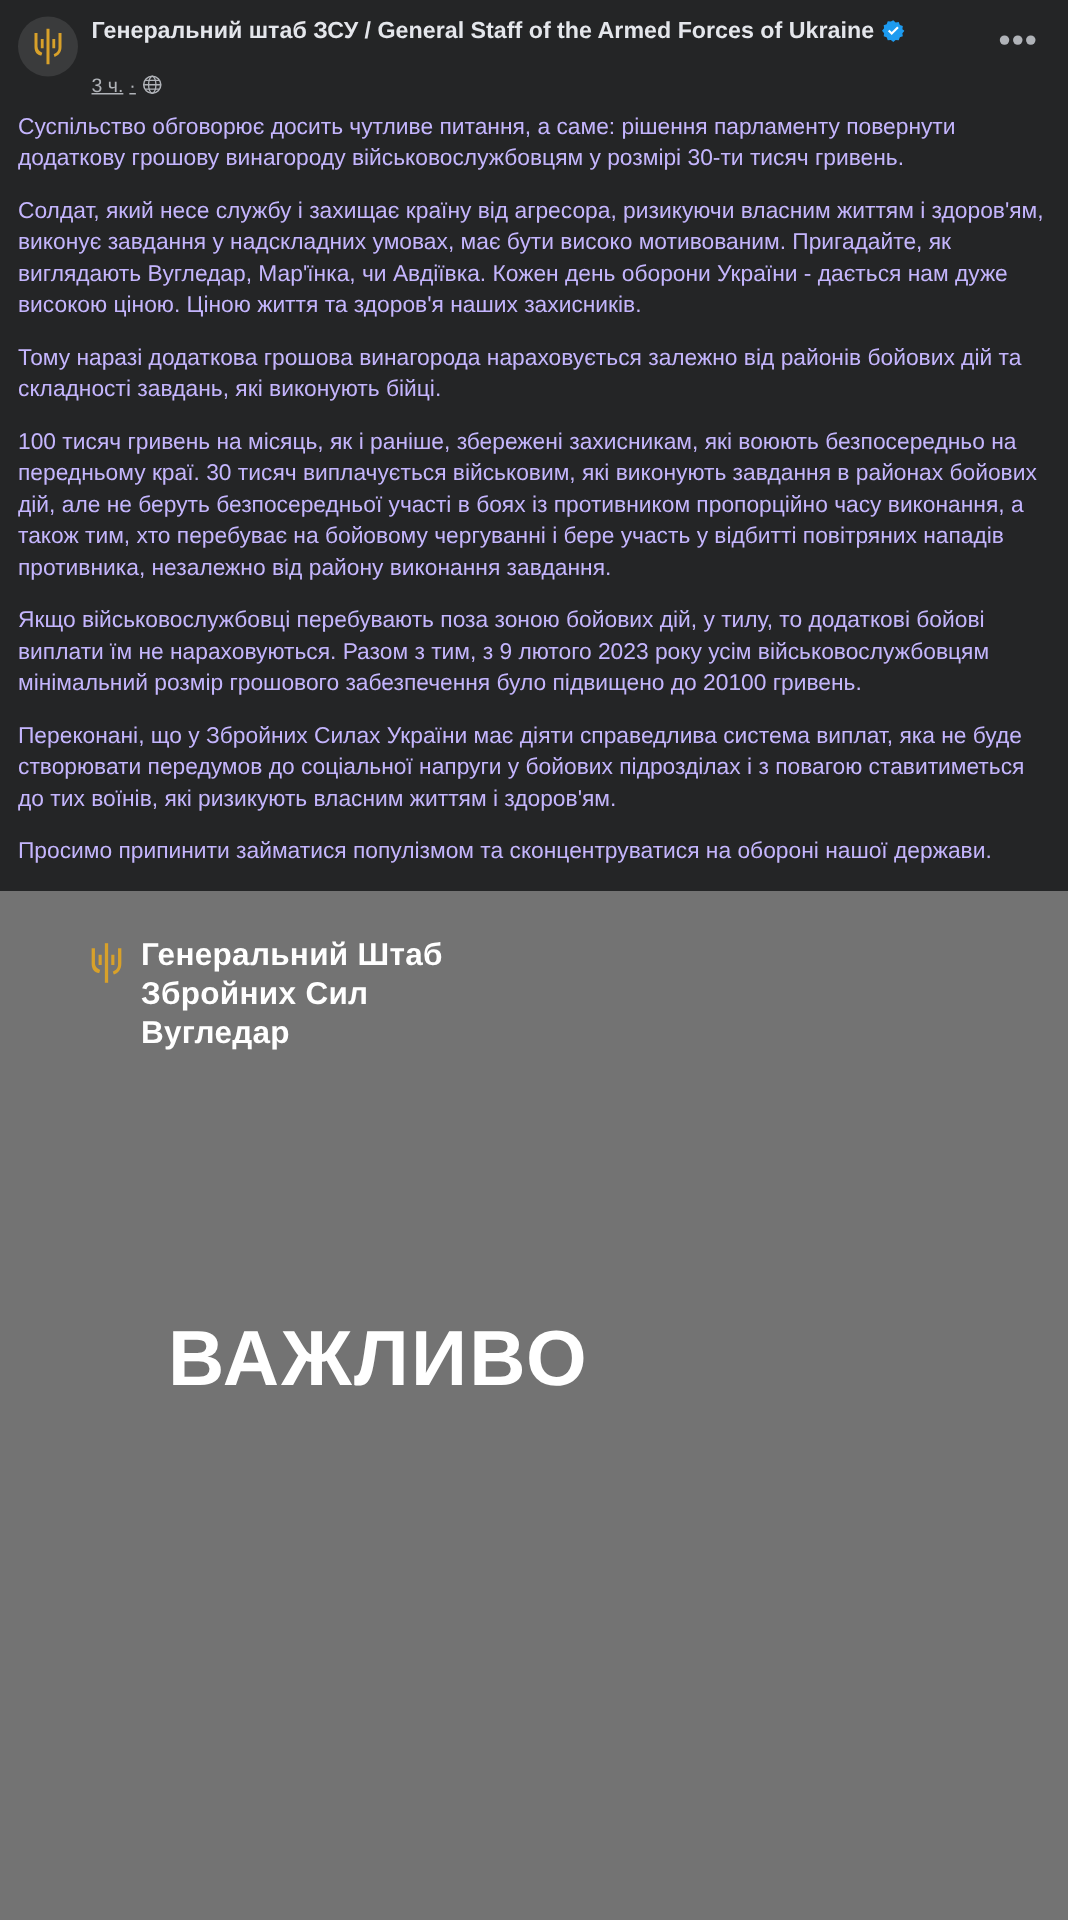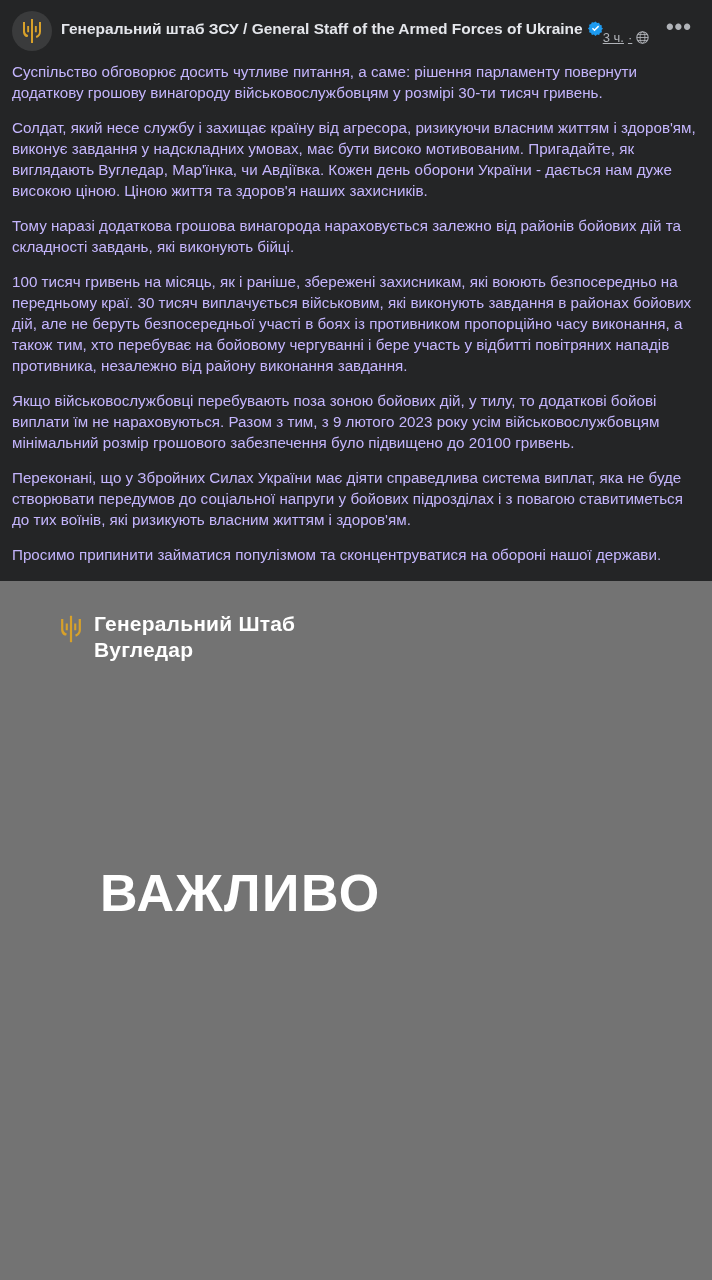"Генеральний штаб ЗСУ / General" .header-text { flex-direction: none -> column }
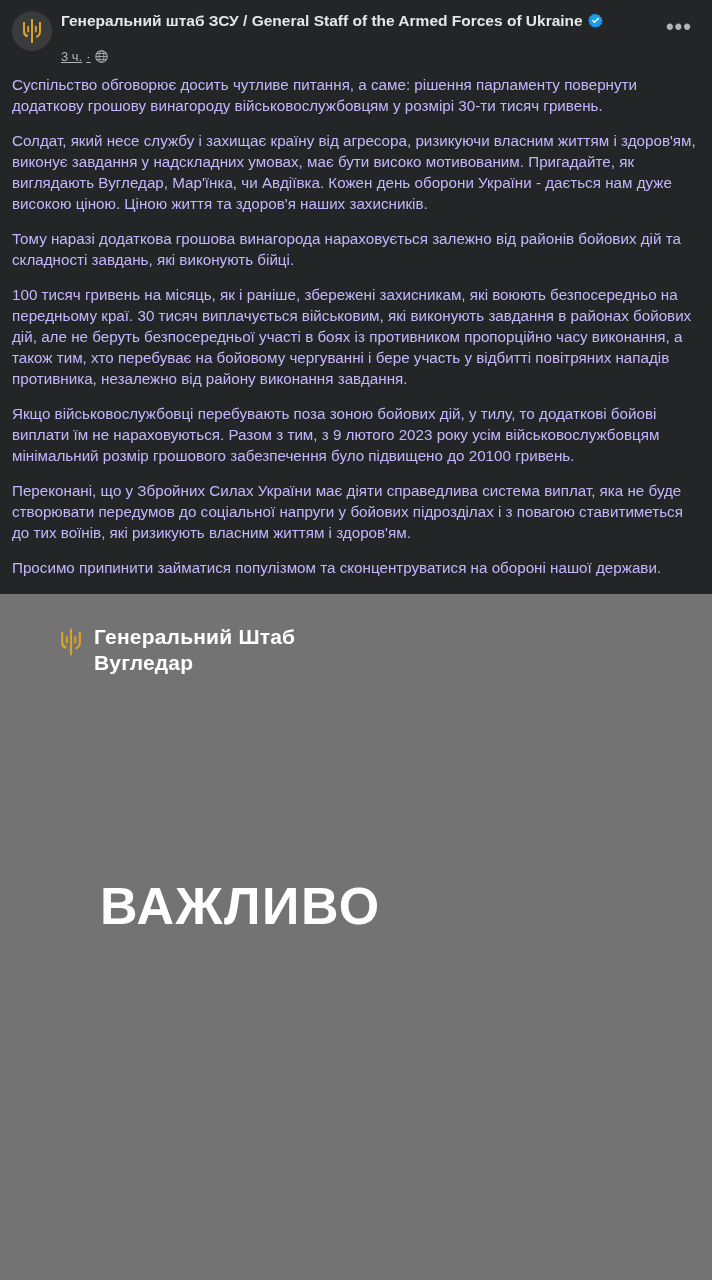"Збройних Сил" div { html: none -> <div>Збройних Сил</div> }
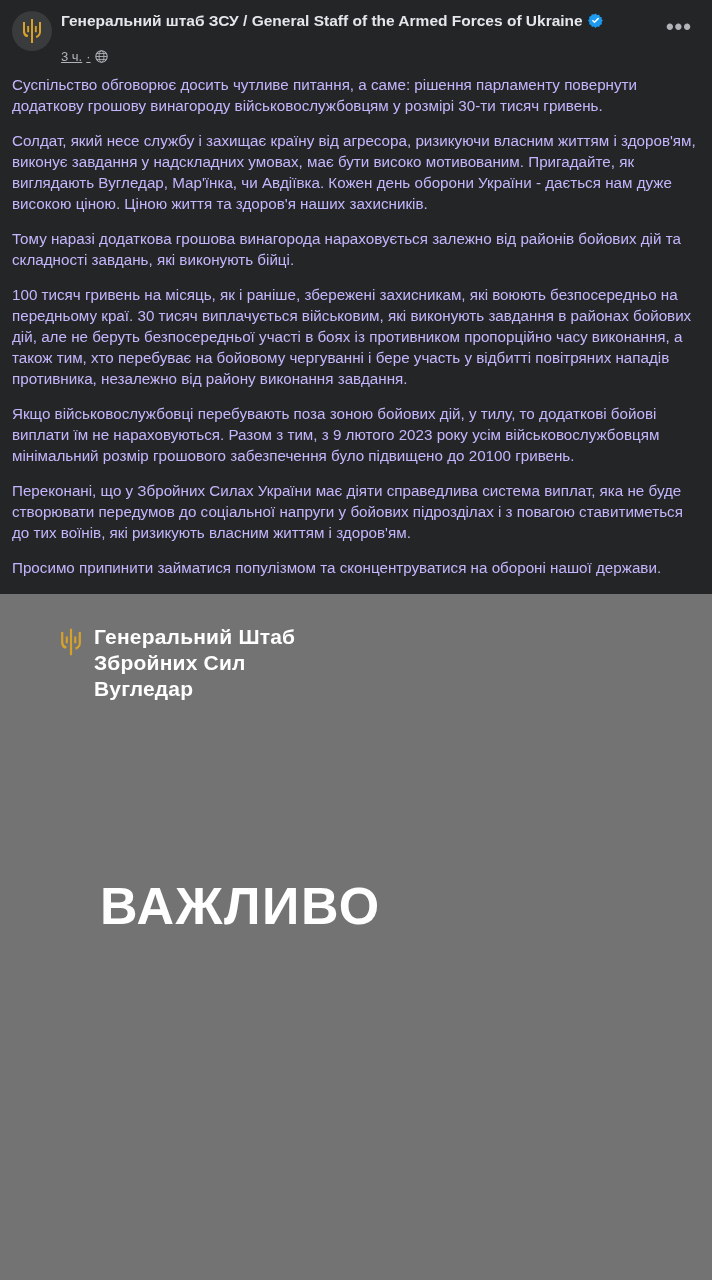"ВАЖЛИВО" .img-headline { left: 100px -> 112px }
